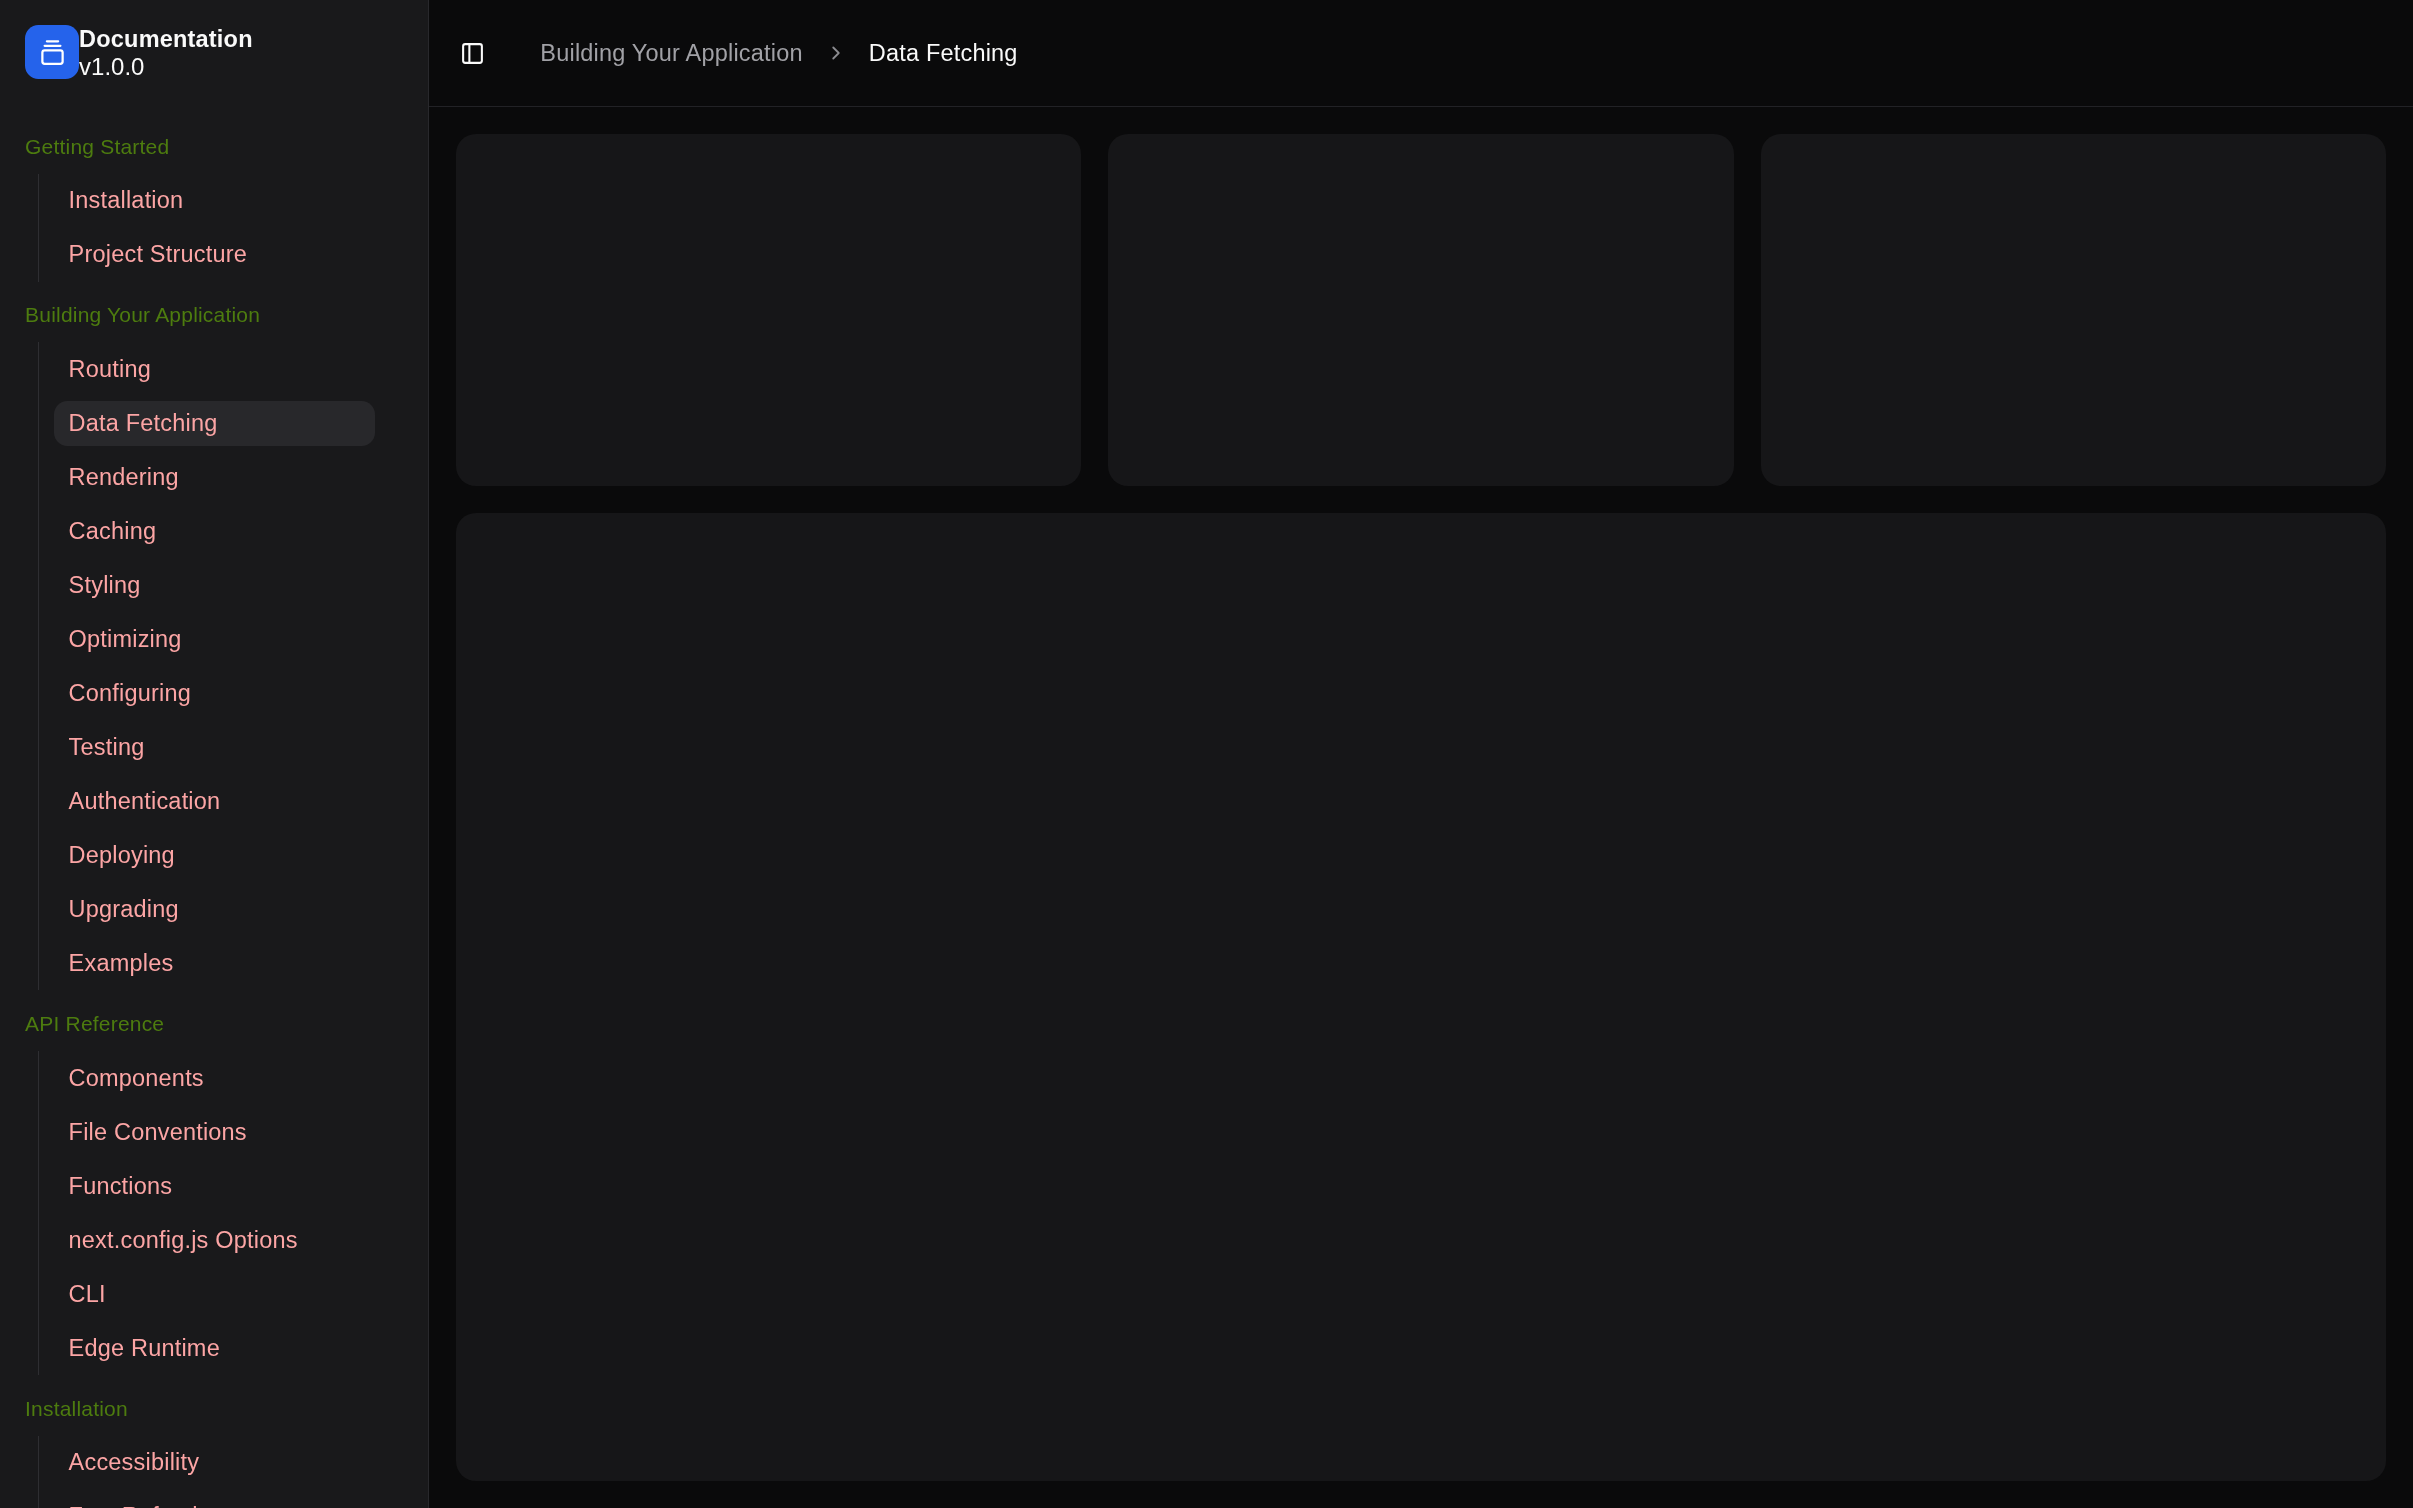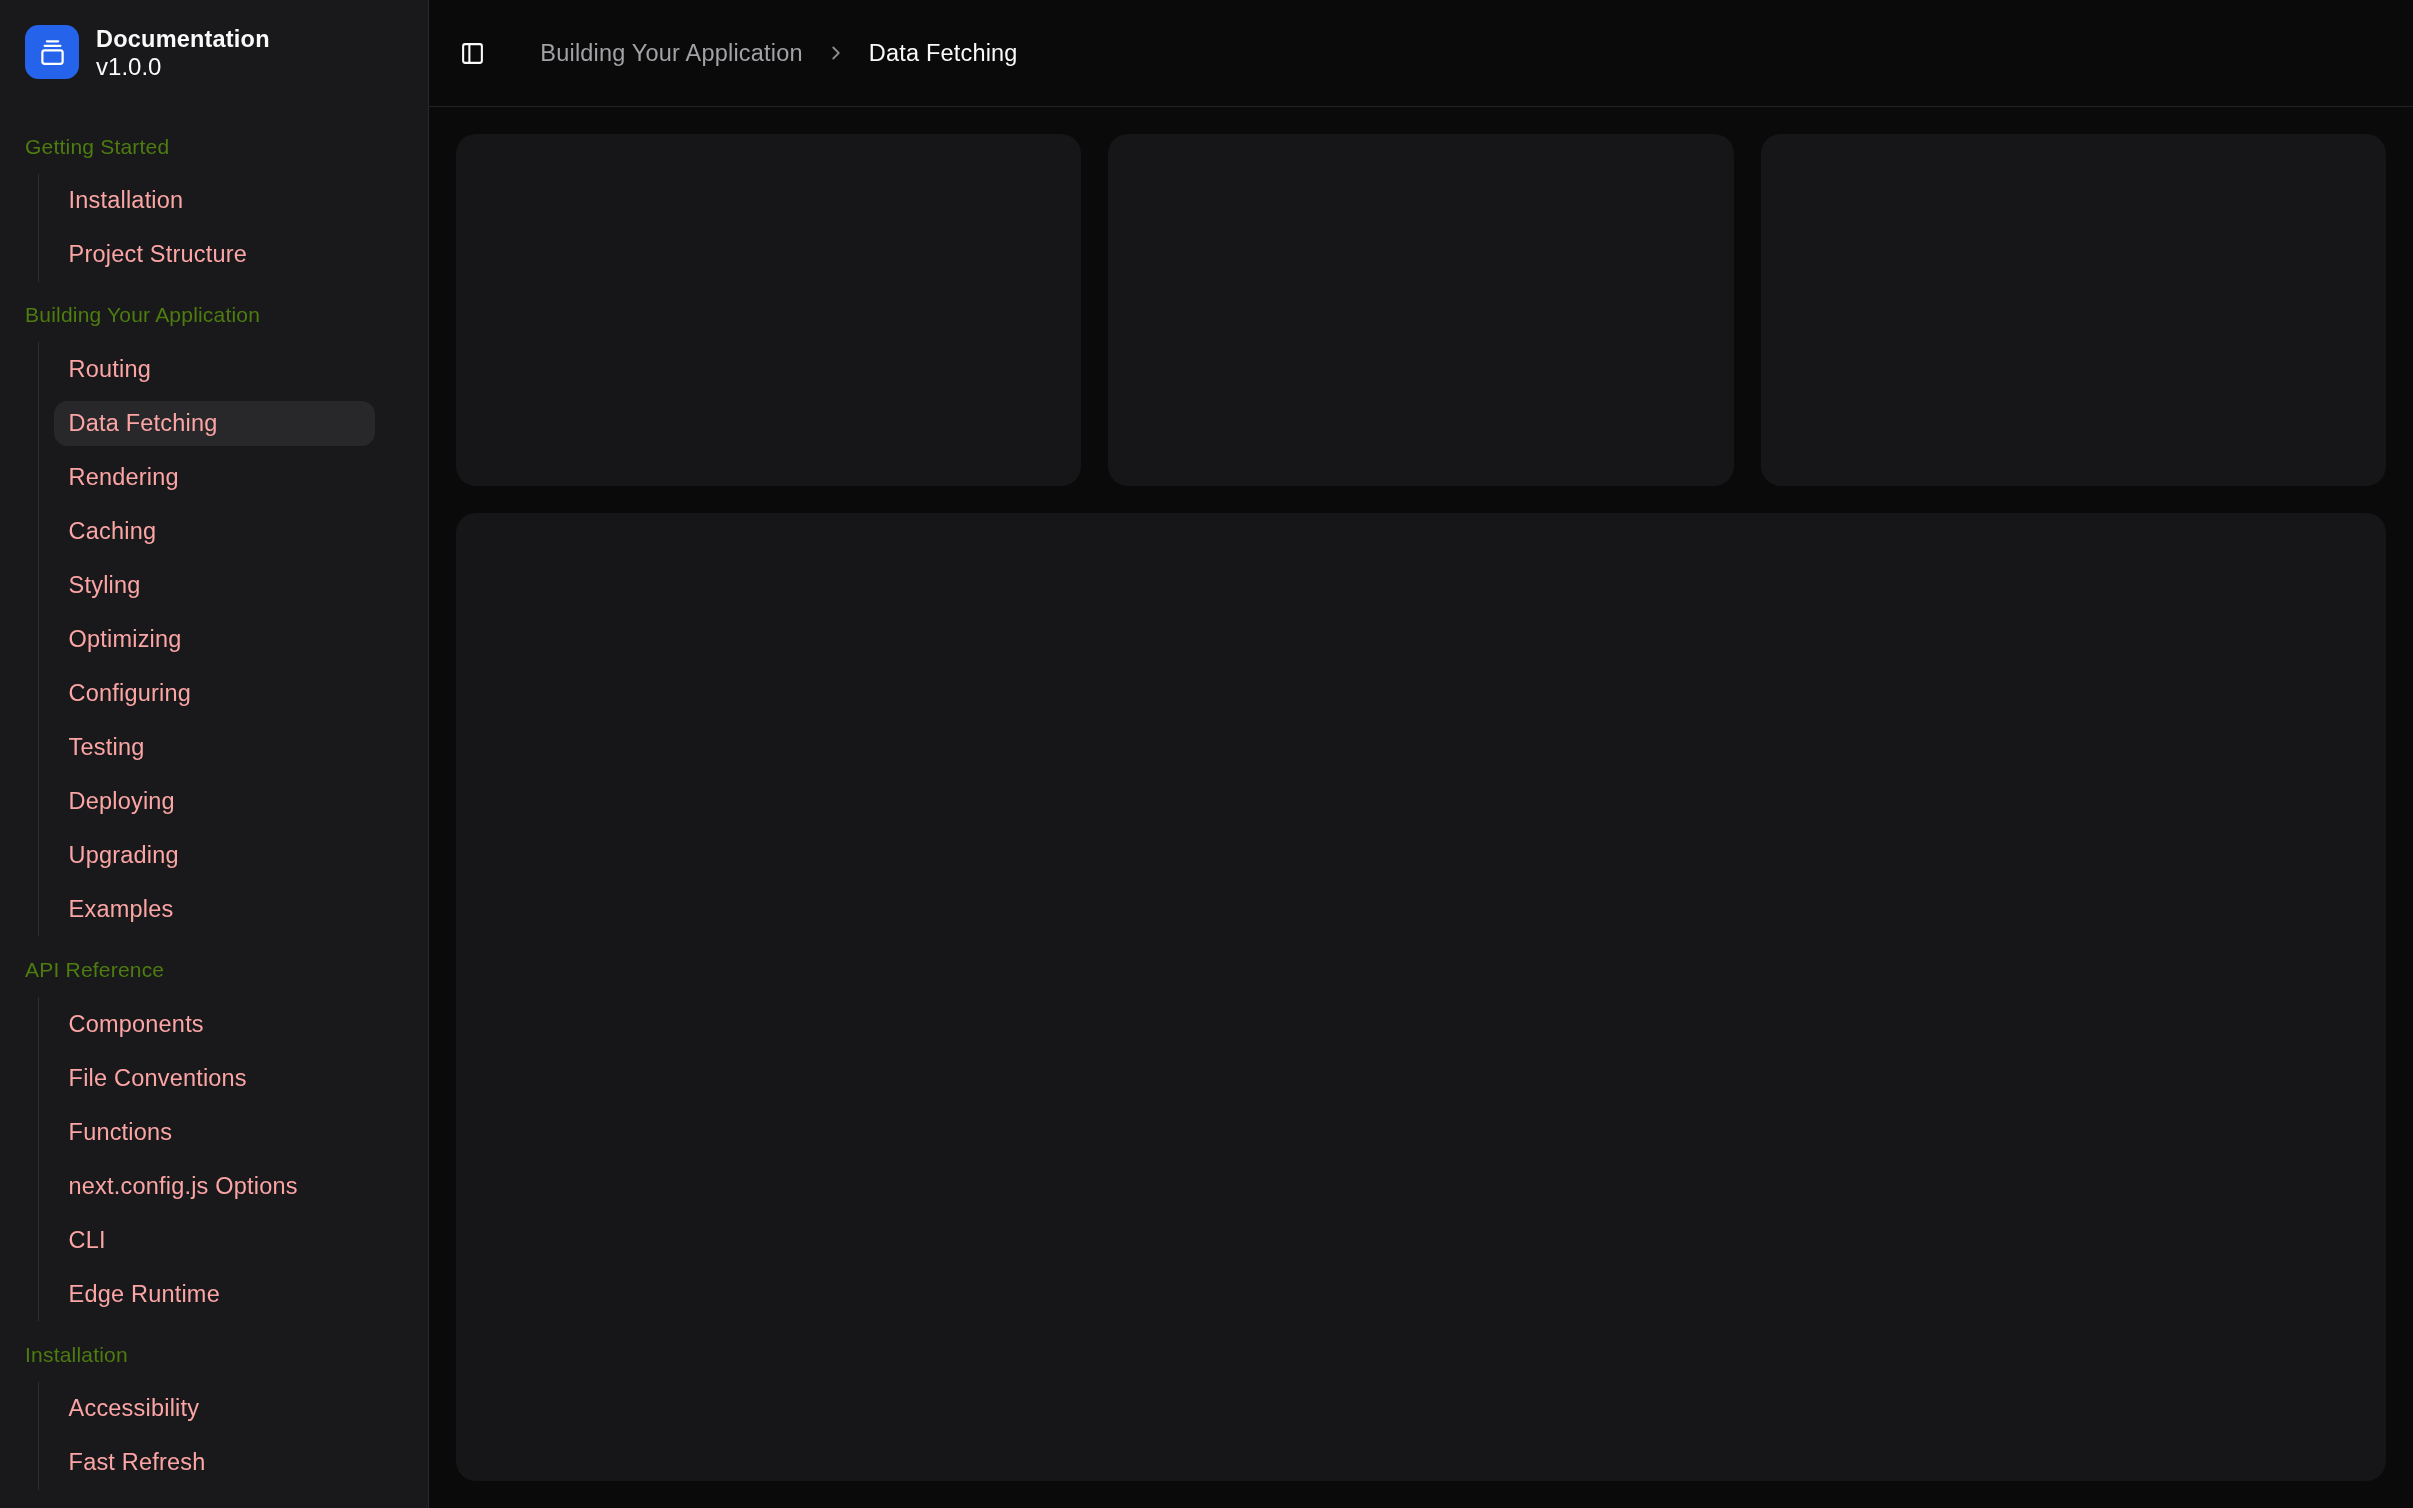"Documentation" .brand { gap: 17px -> none }
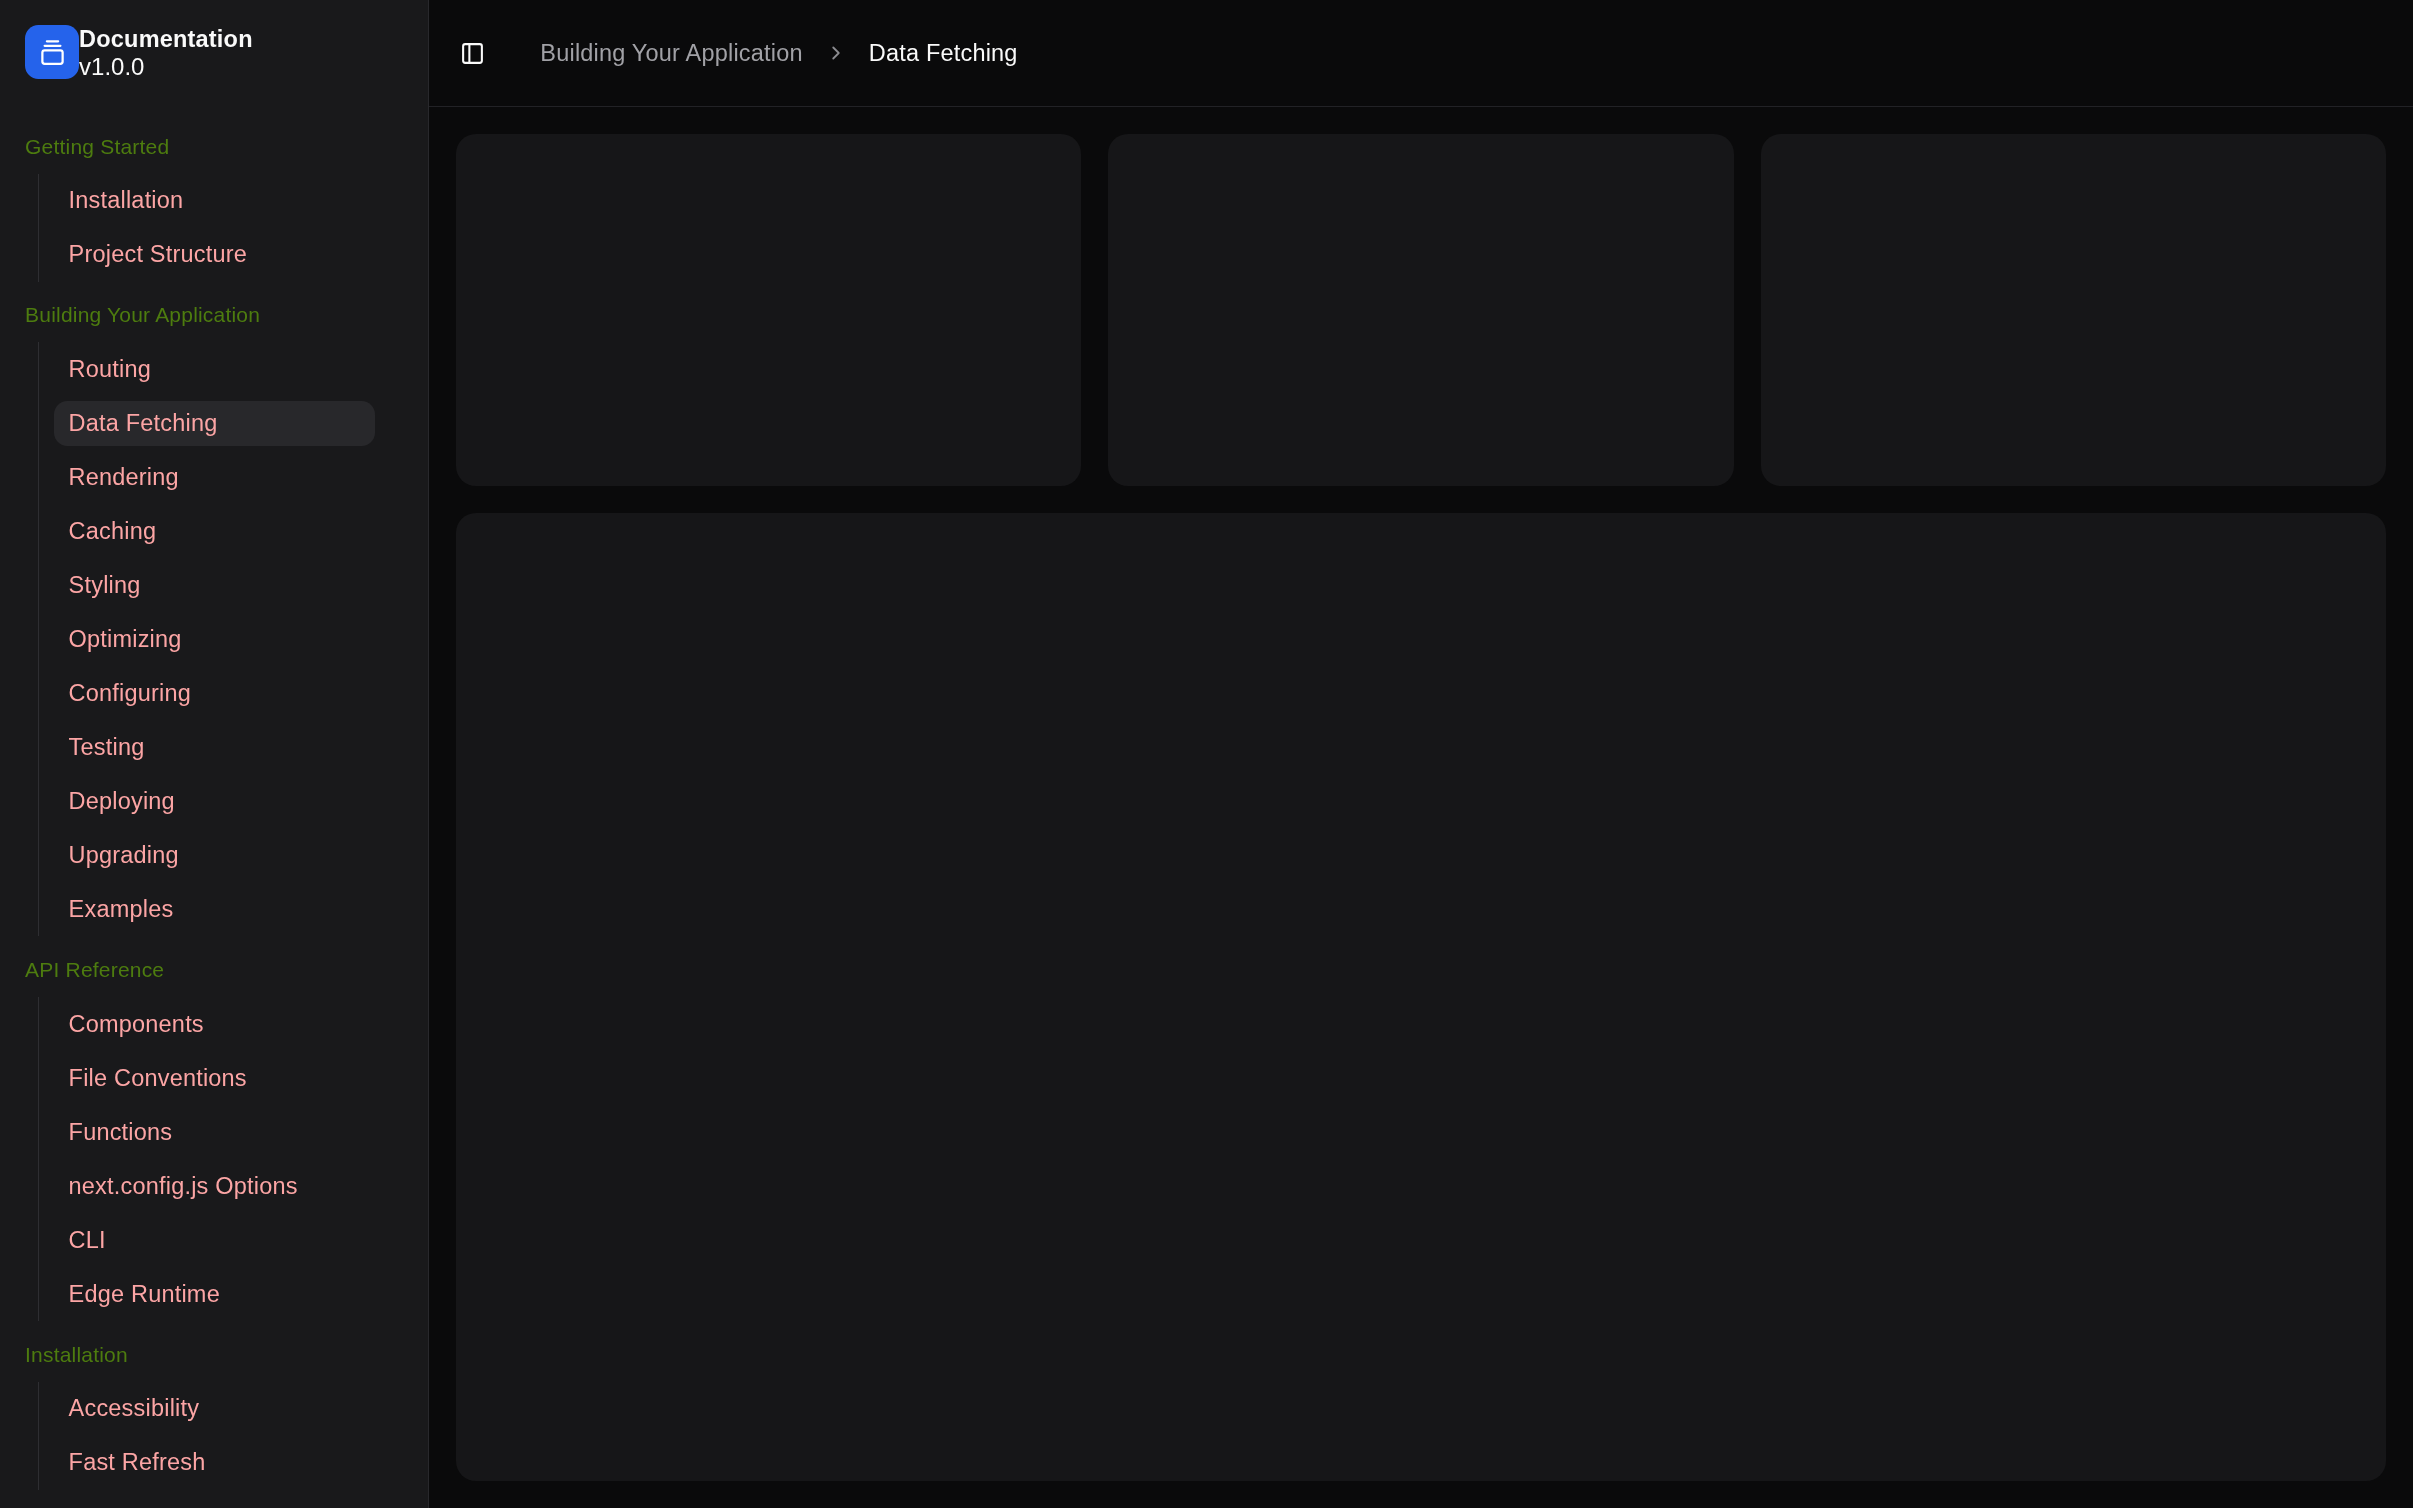"Authentication" li.sub-row { html: none -> <li> <span>Authentication</span> </li> }
